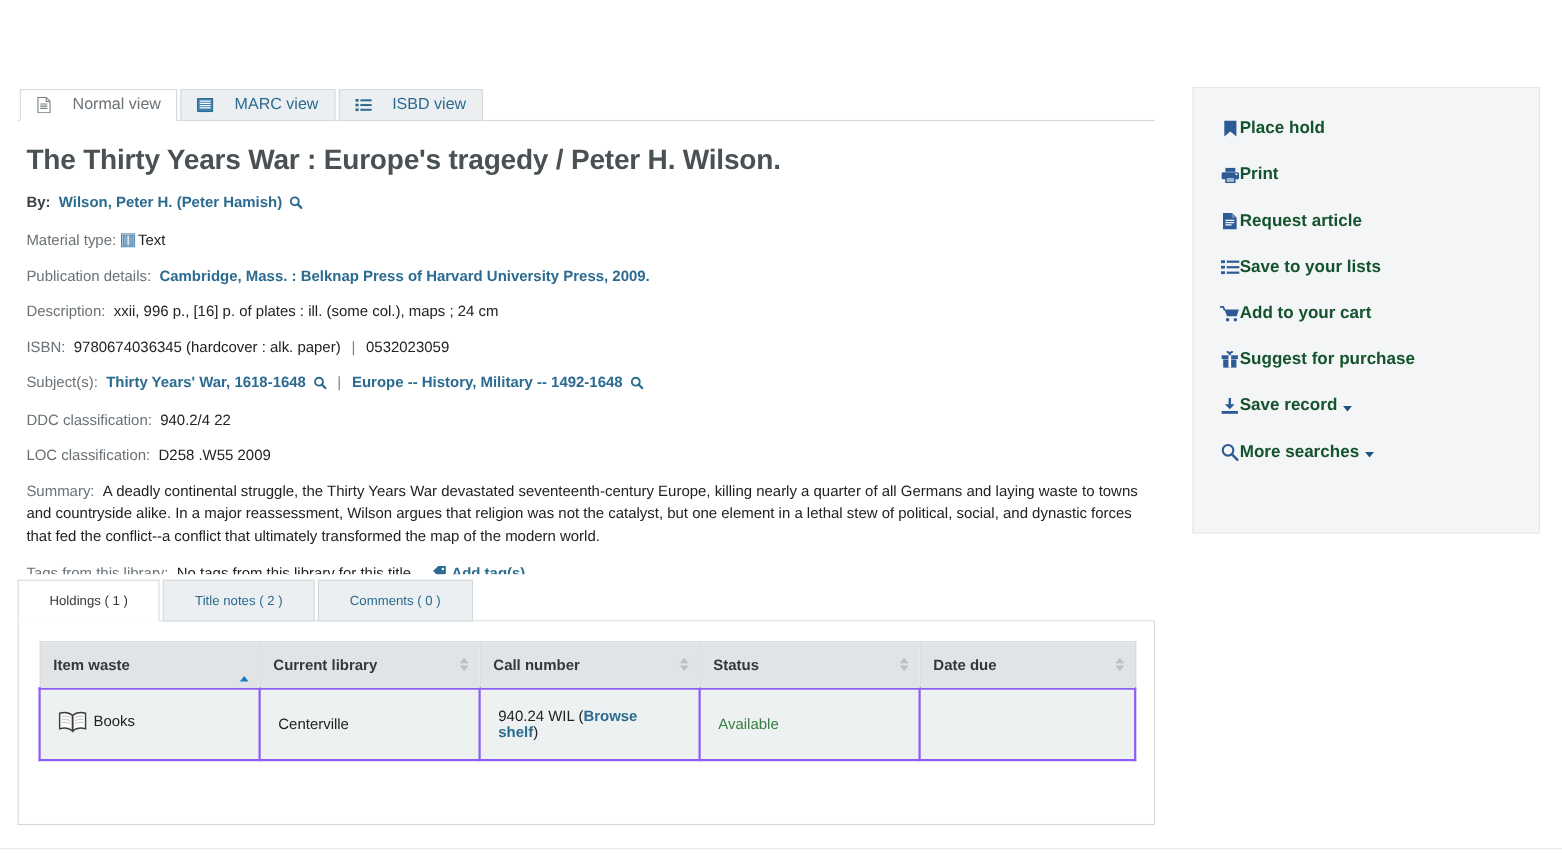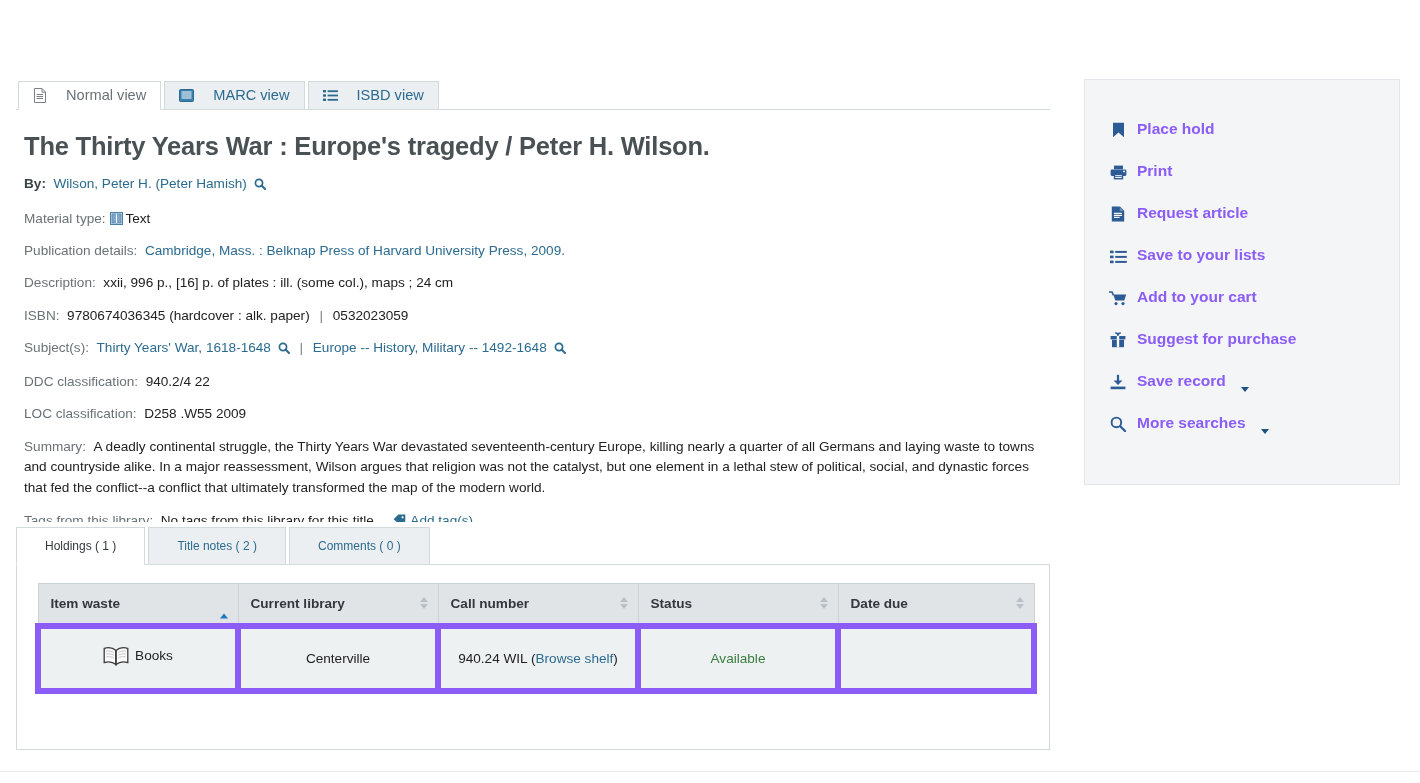"Place hold" .side-item { align-items: flex-end -> center; color: #8b5cf6 -> #14532d; gap: 10px -> 0 }
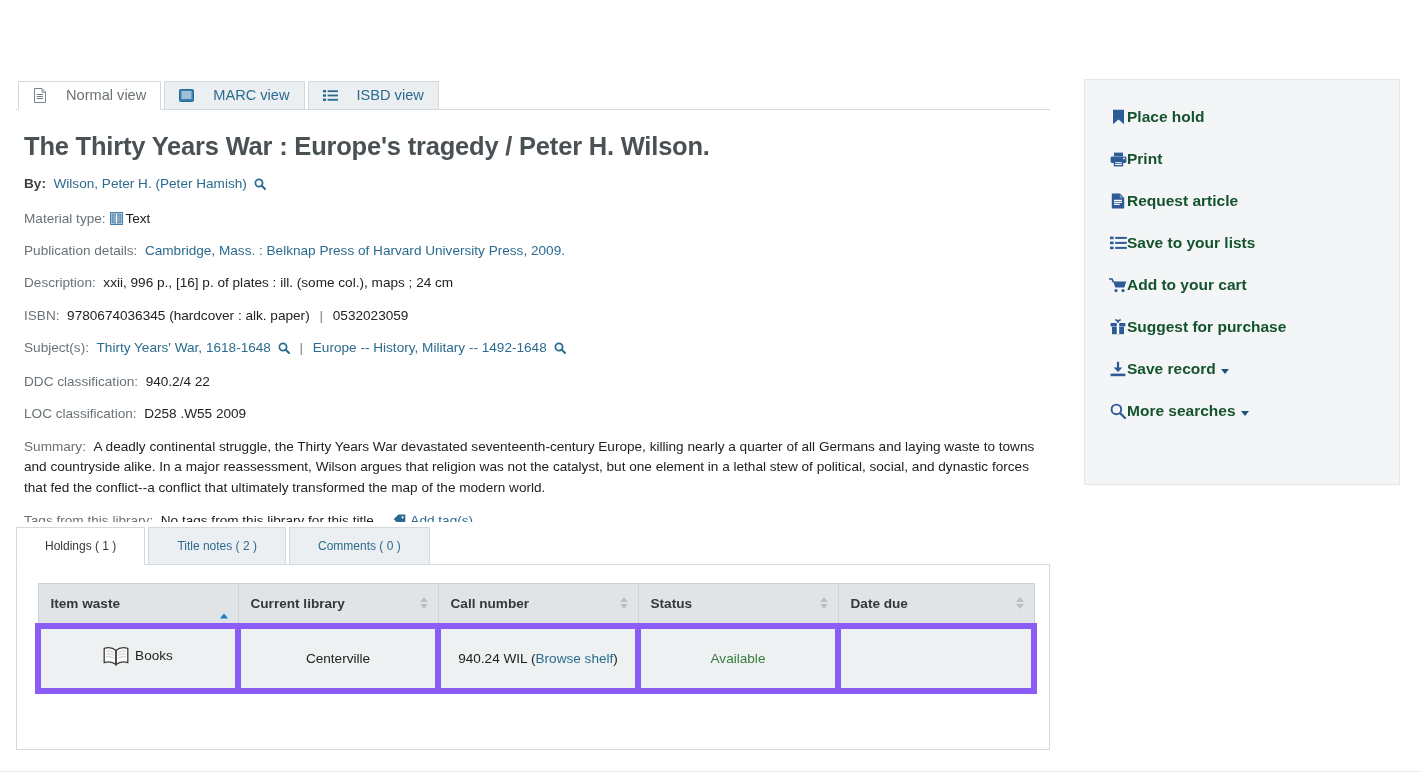"Wilson, Peter H. (Peter Hamish)" .lnk { font-weight: none -> bold }
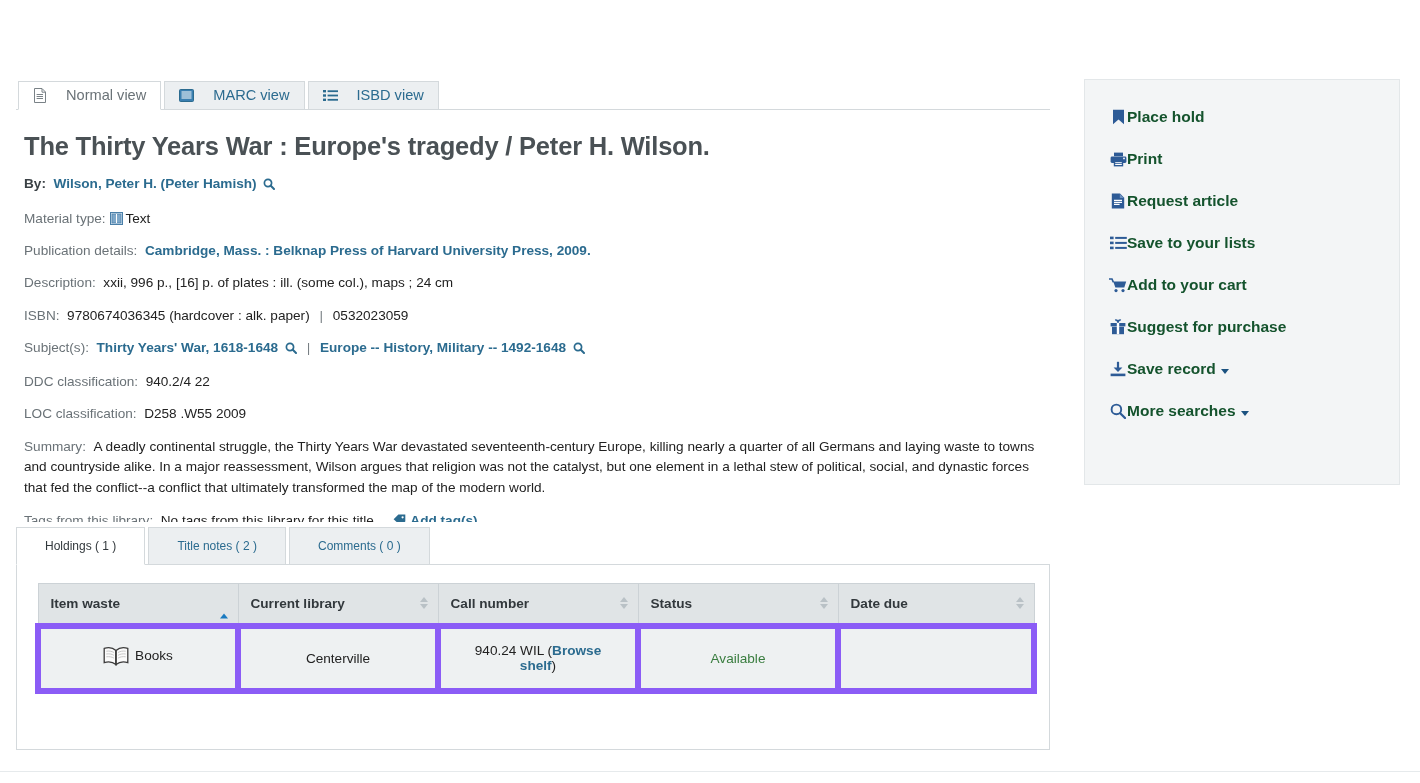"Books" table.holdings td { border: 6px solid #8b5cf6 -> 2px solid #8b5cf6; text-align: center -> none }
